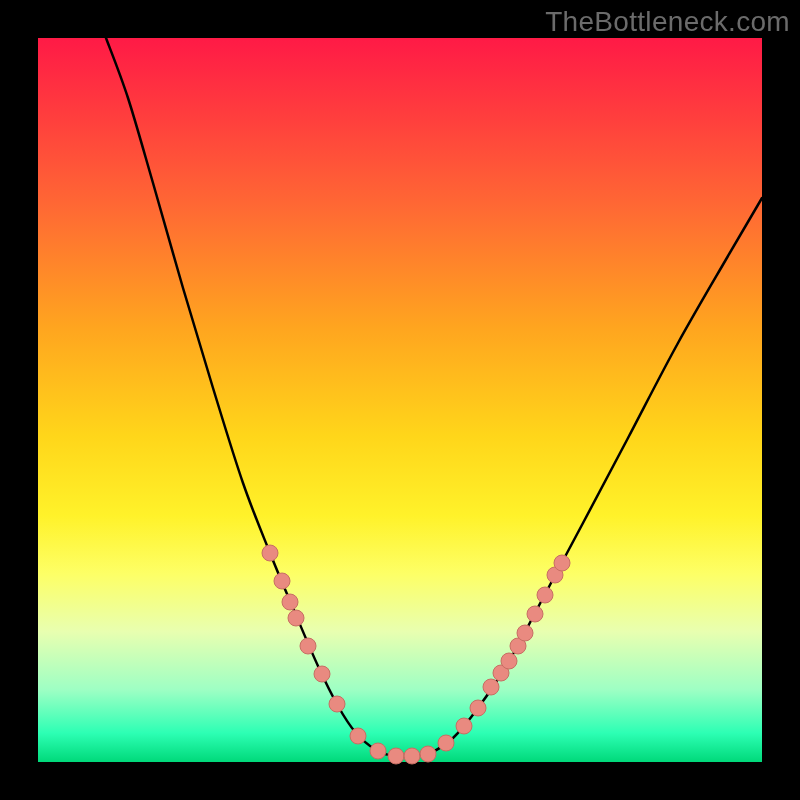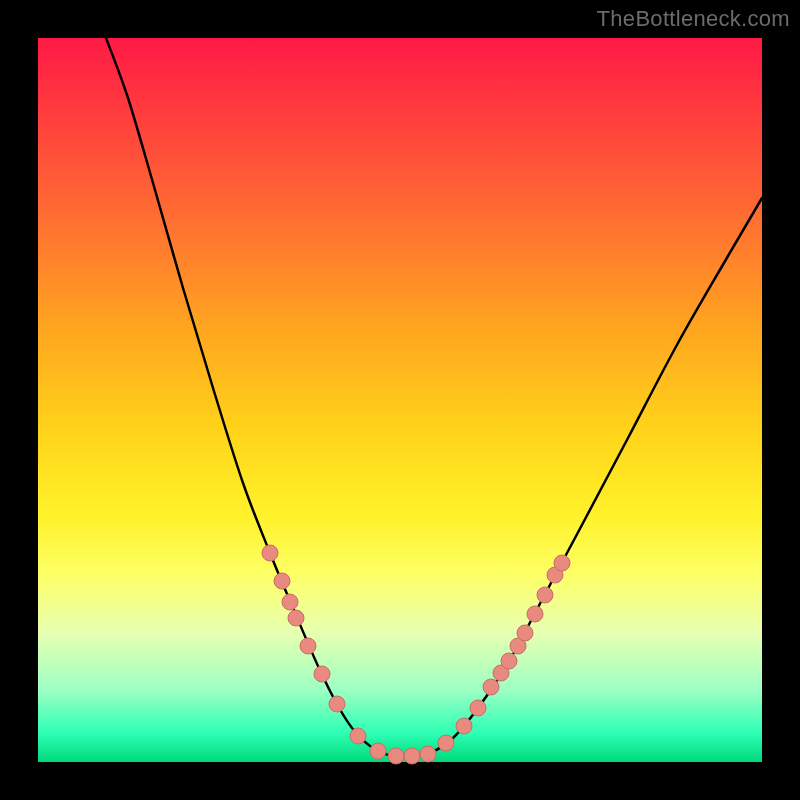"TheBottleneck.com" .watermark { font-size: 22px -> 28px }
